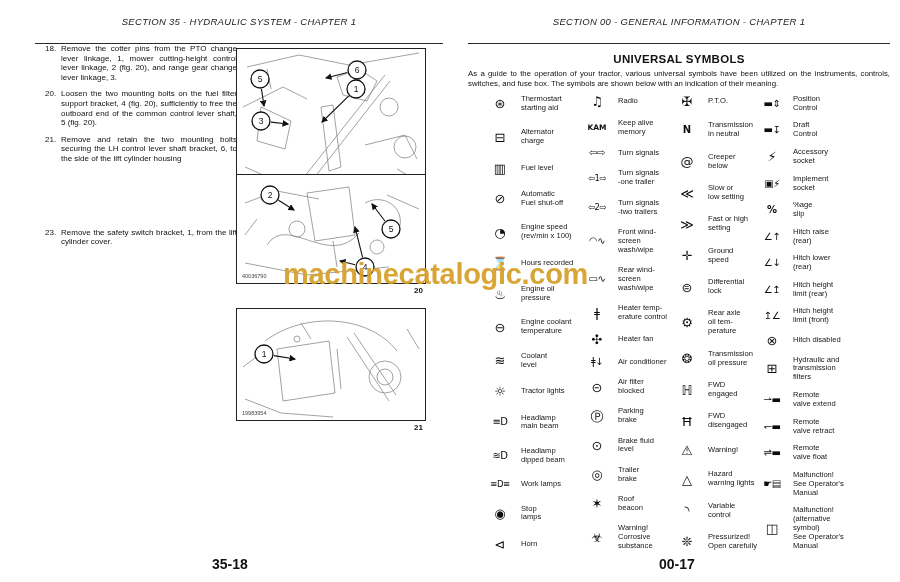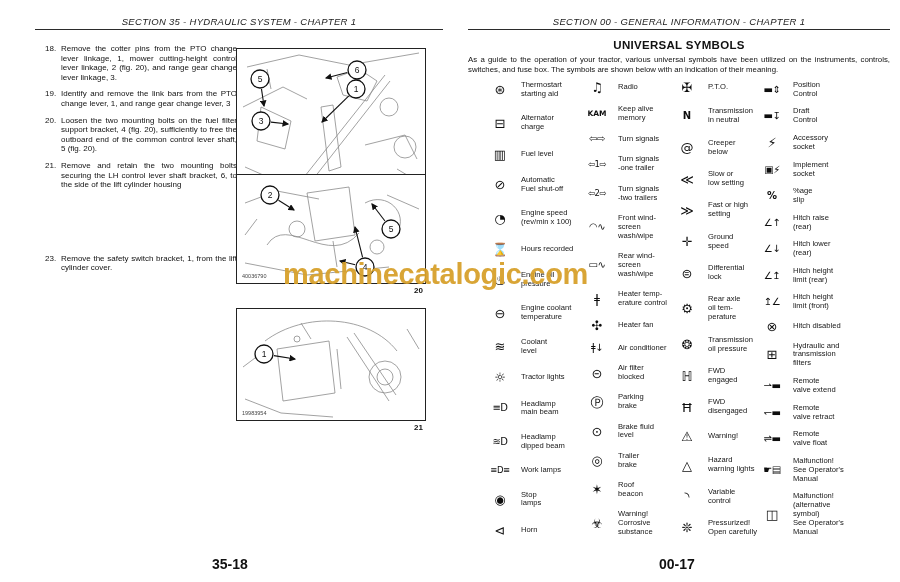"SECTION 35 - HYDRAULIC SYSTEM" .page-header { padding-bottom: 2px -> 16px }
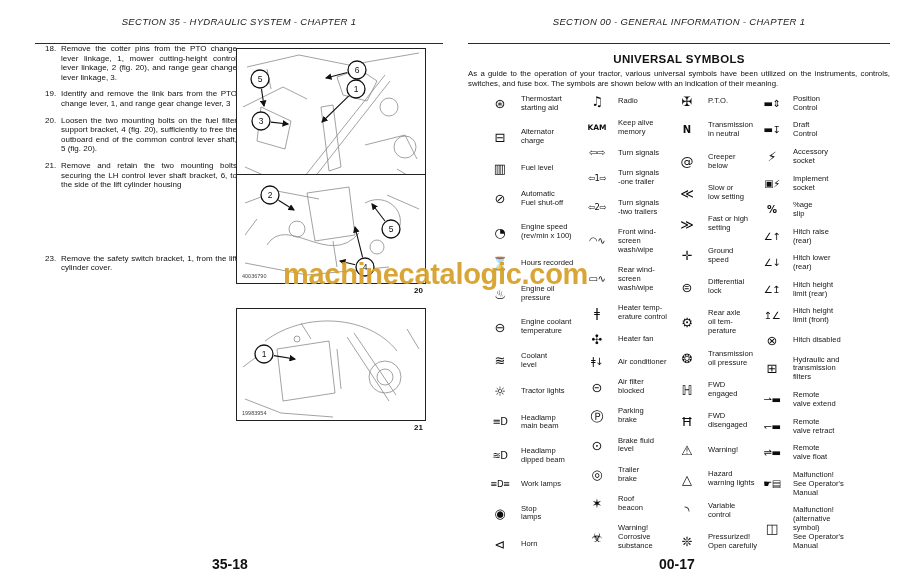"19." div.step { html: <div> <span>19.</span> <div>Identify and remove the link bars from the PTO change lever, 1, and range gear change lever, 3</div> </div> -> none }
